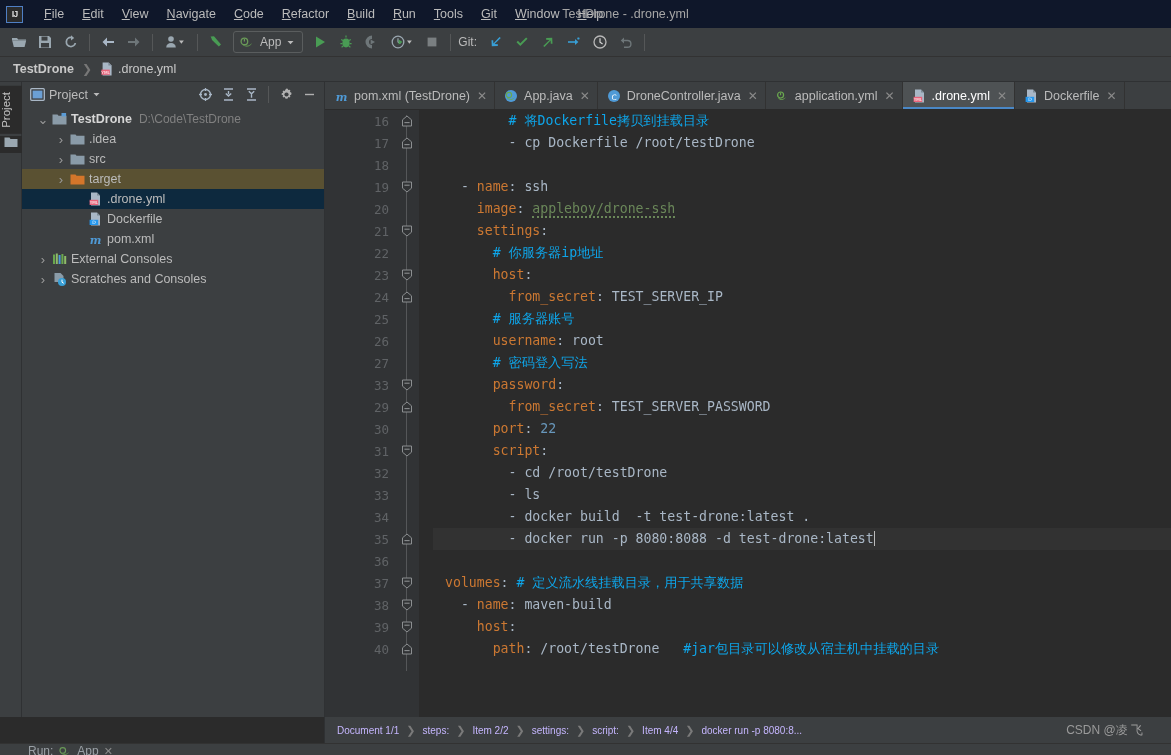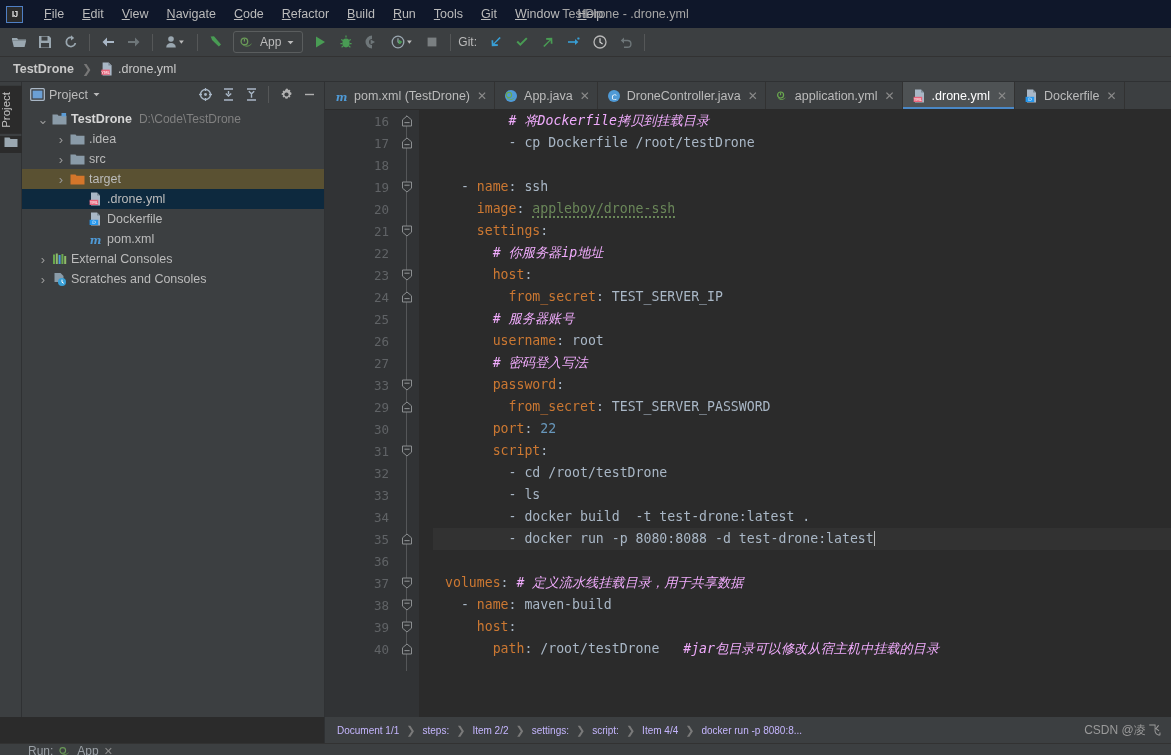"# 将Dockerfile拷贝到挂载目录" .cm { color: #f0abfc -> #0ea5e9; font-style: italic -> none }
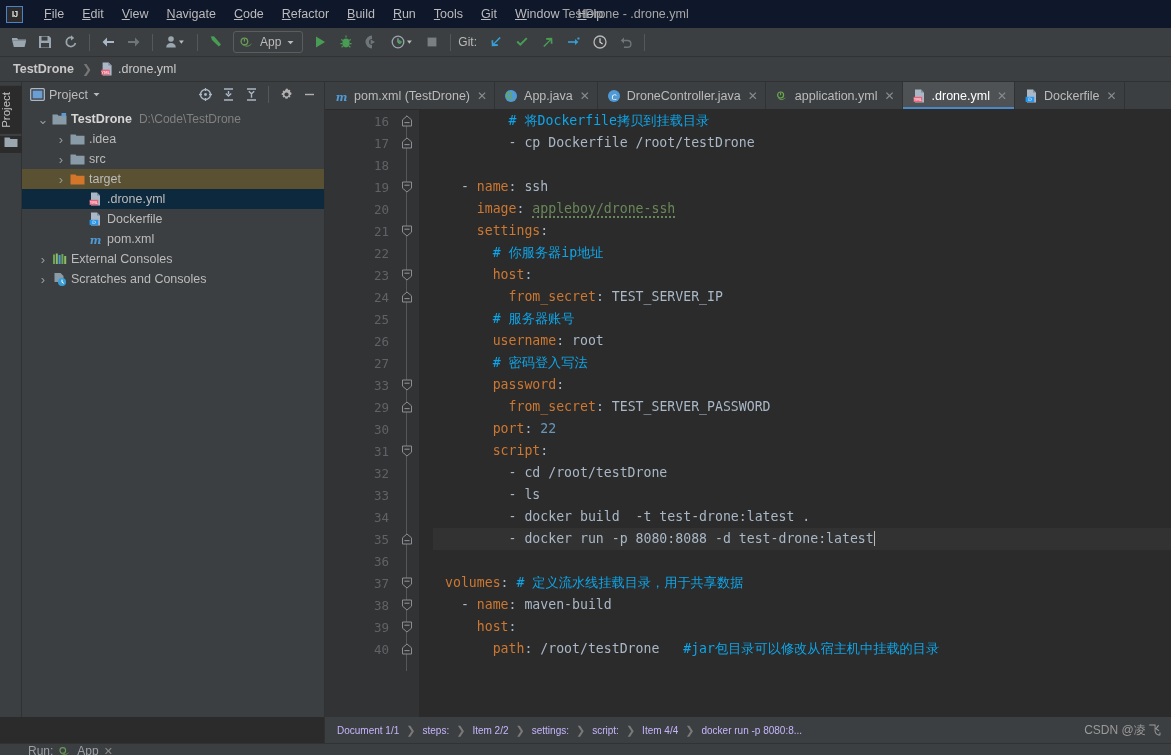"CSDN @凌 飞" #watermark { padding-right: 10px -> 28px }
